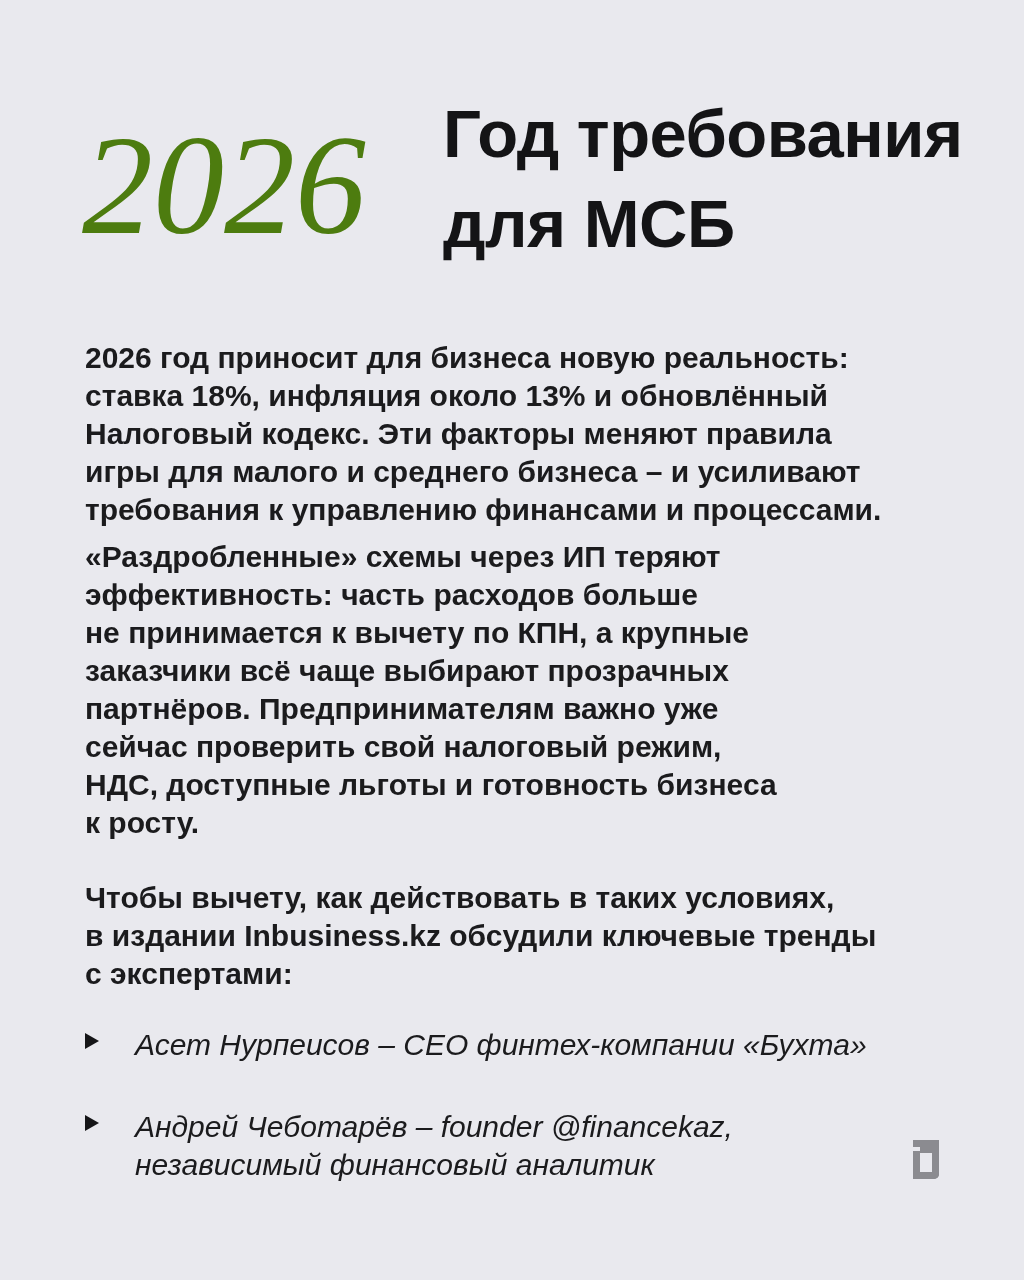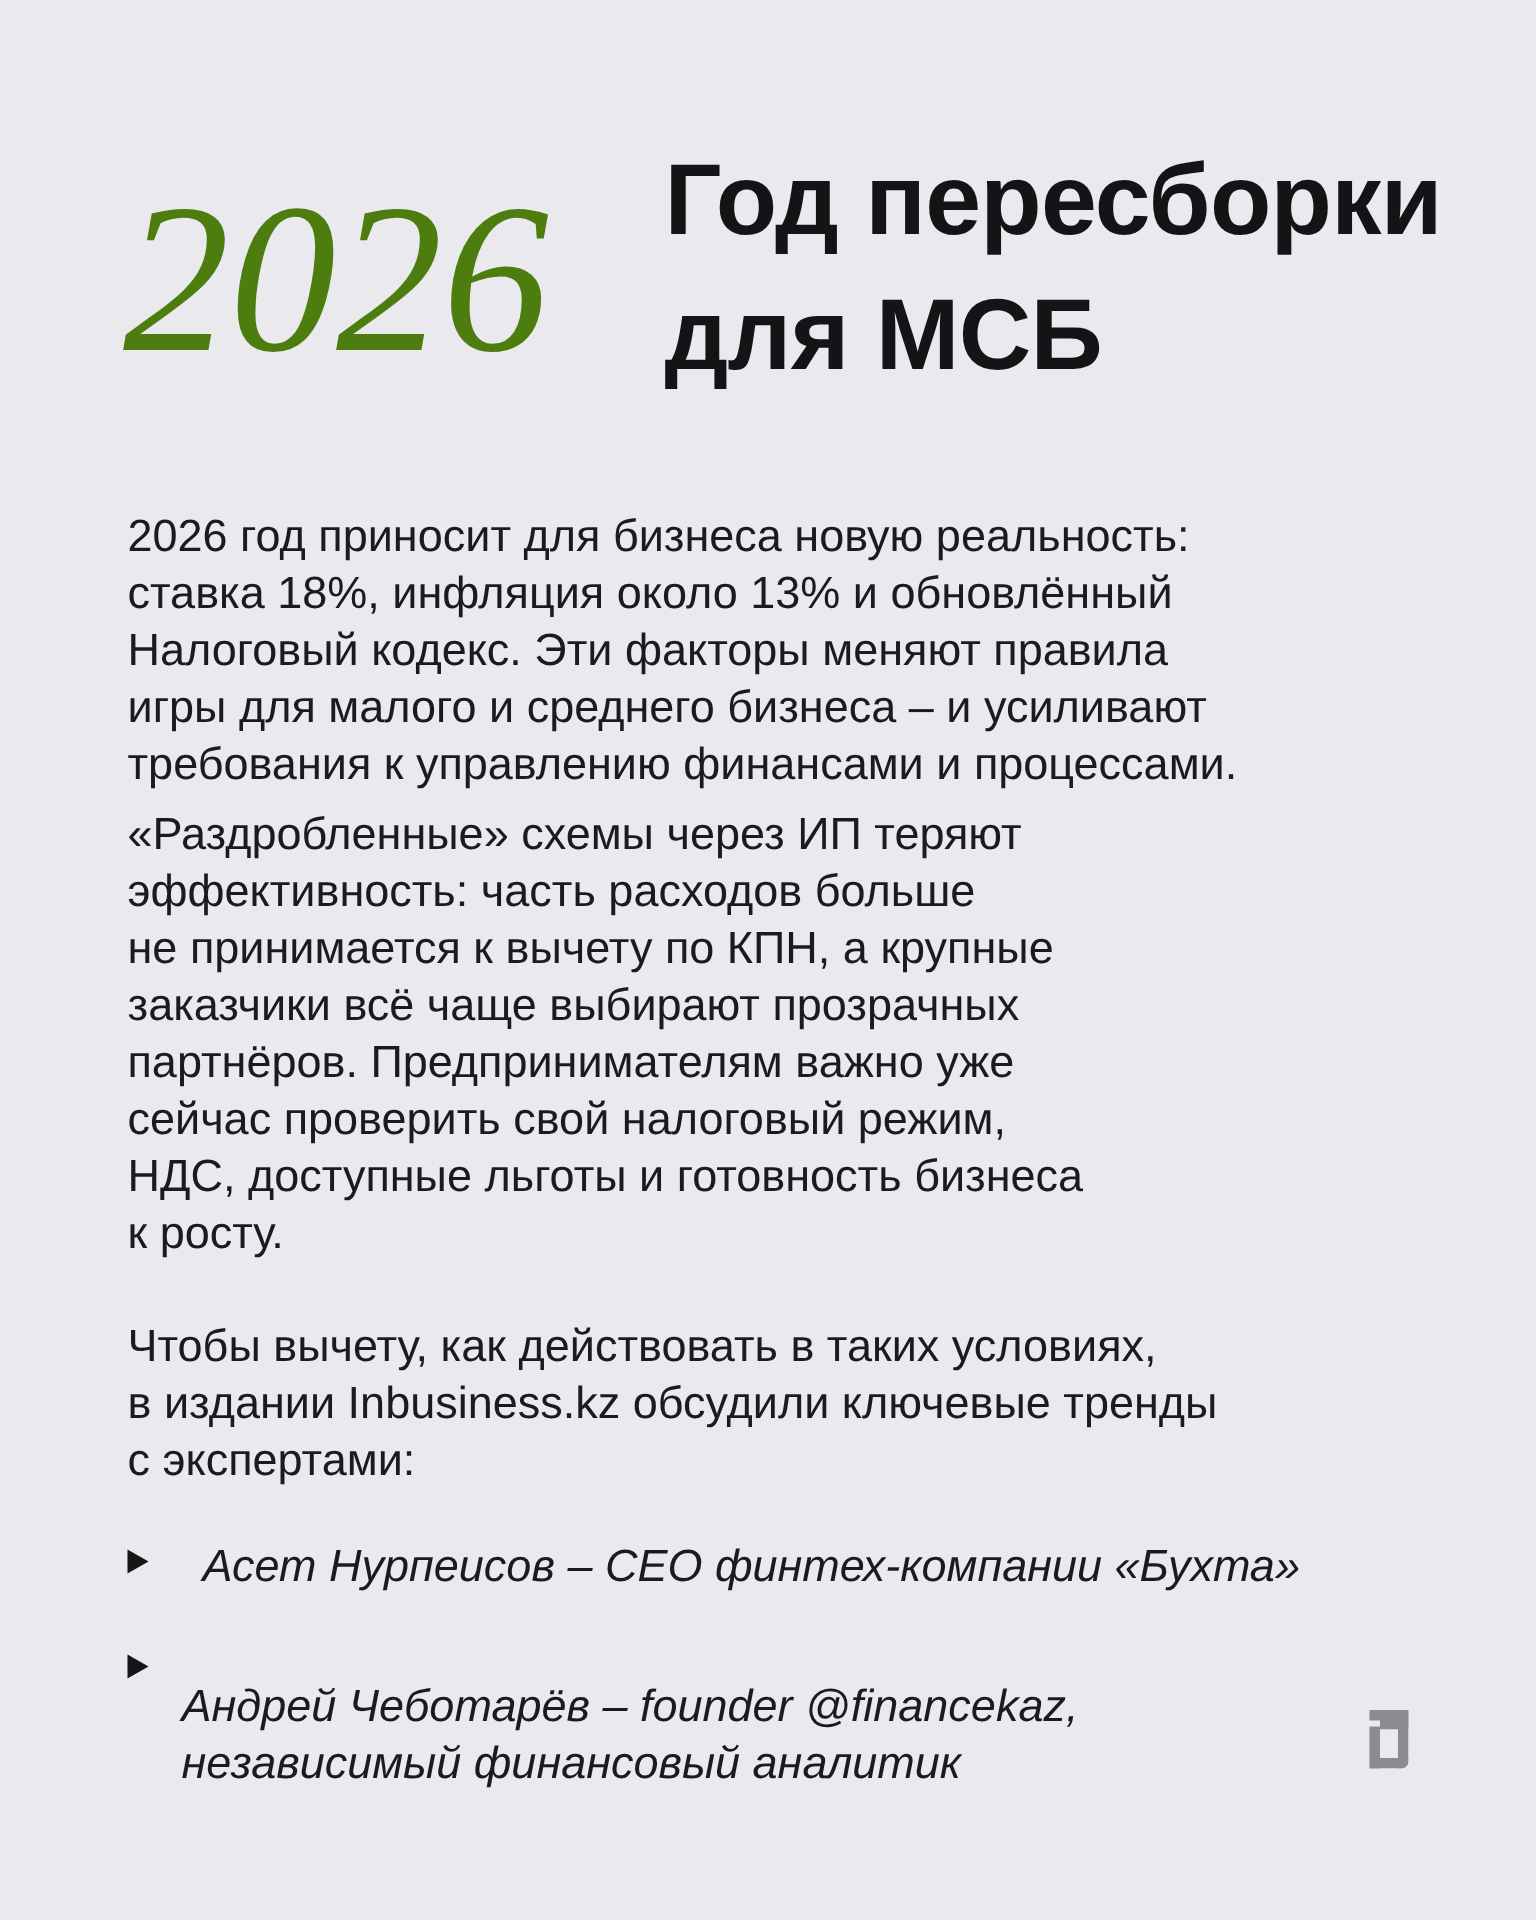"Год пересборки" h2.title { text: пересборки -> требования }
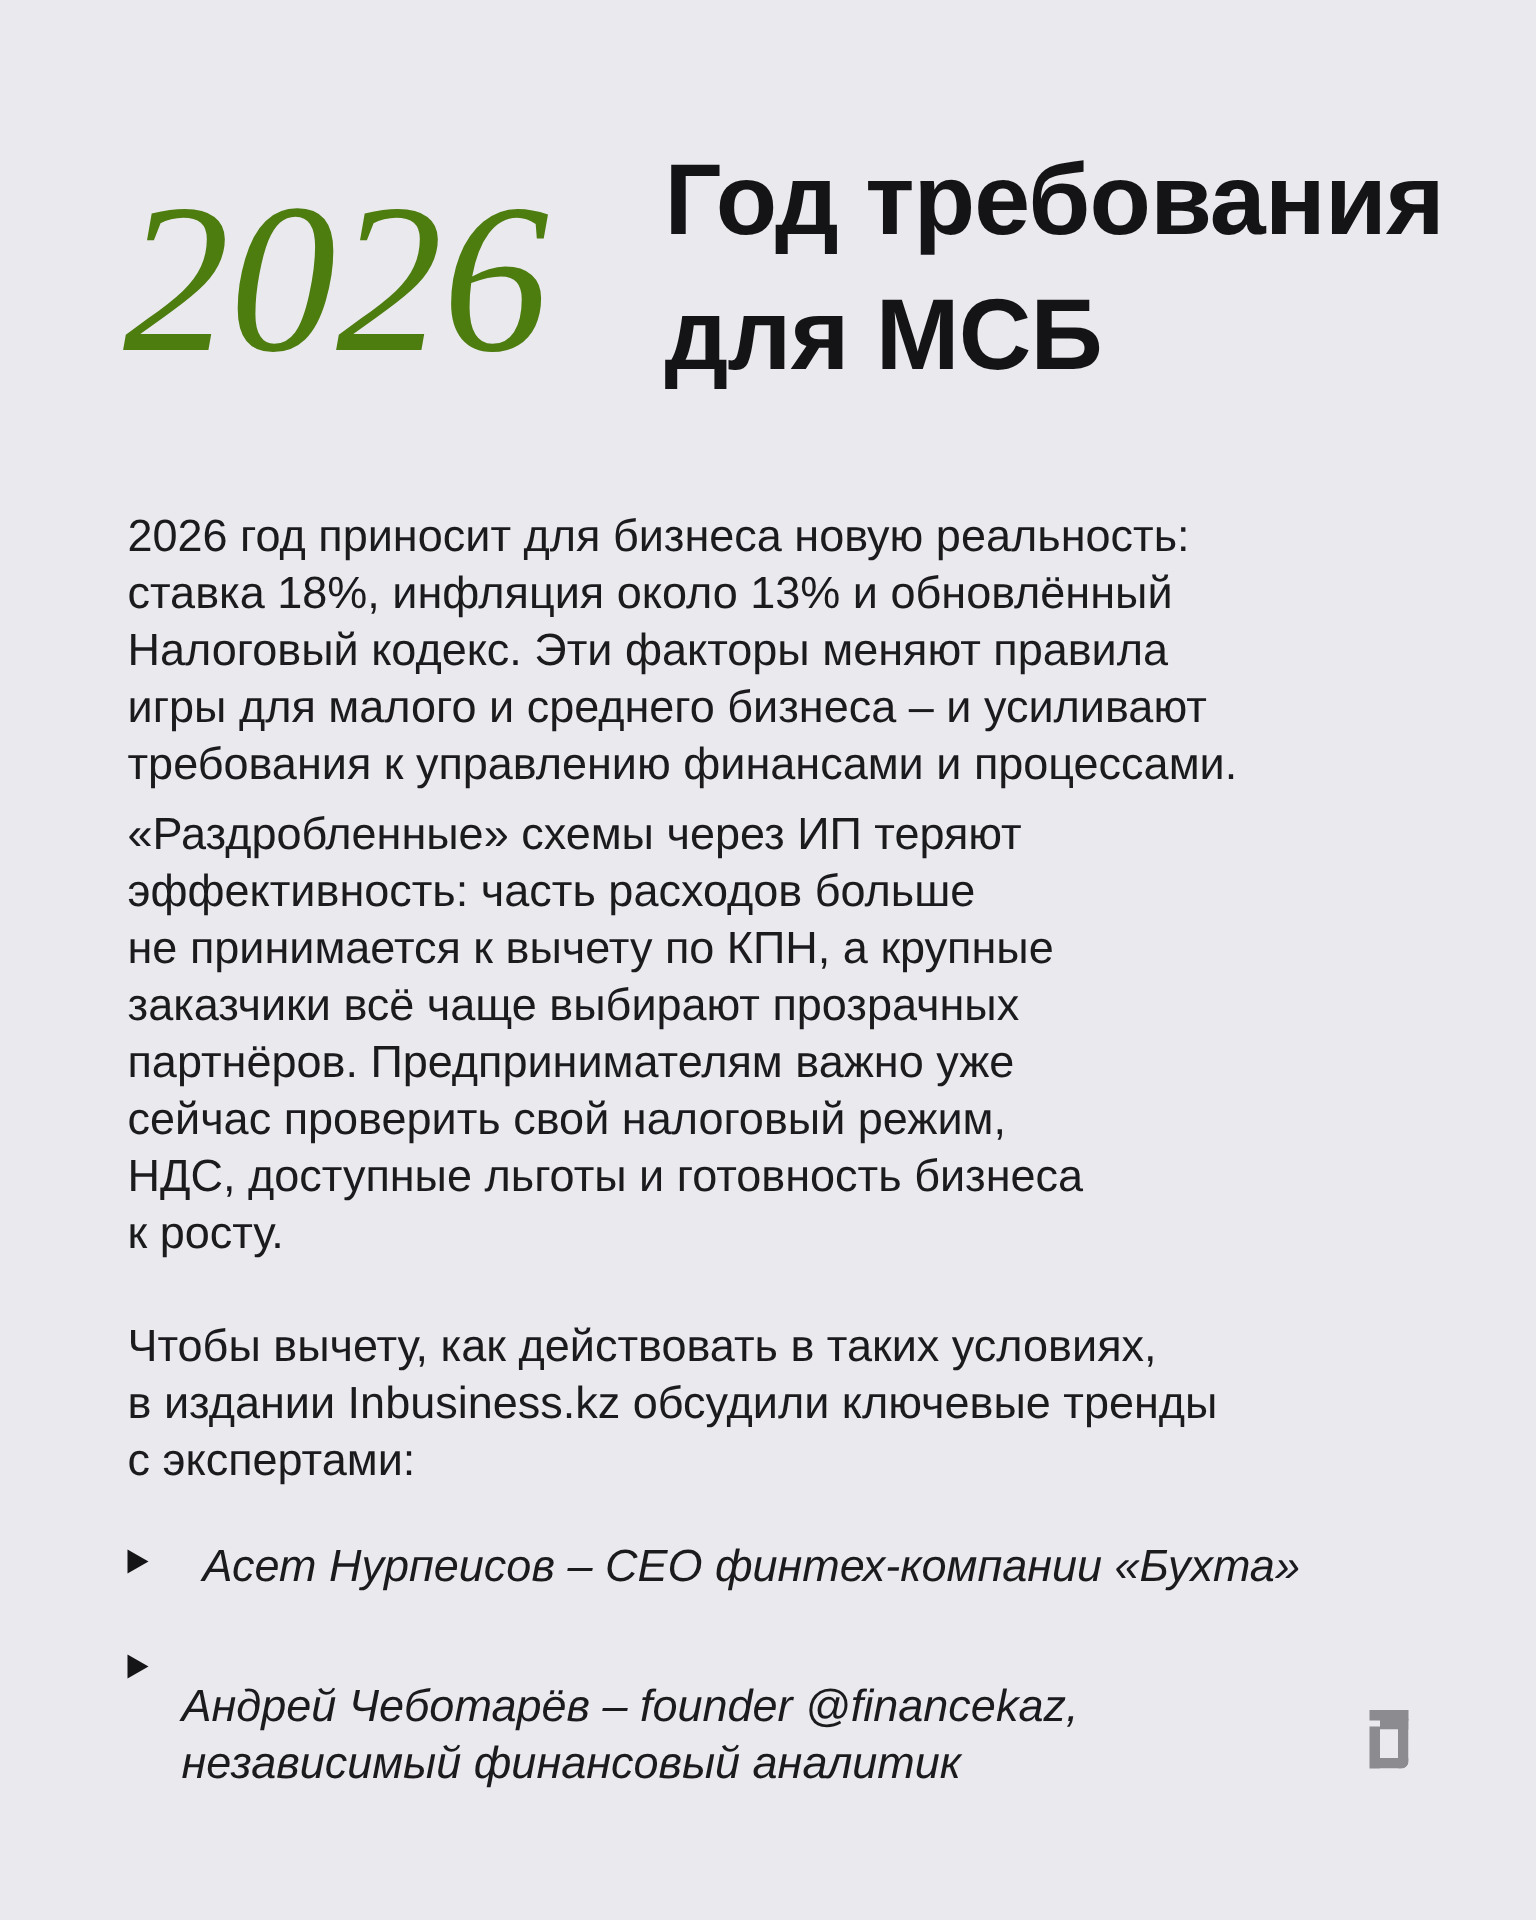"2026 год приносит для бизнеса" .para { font-weight: none -> bold }
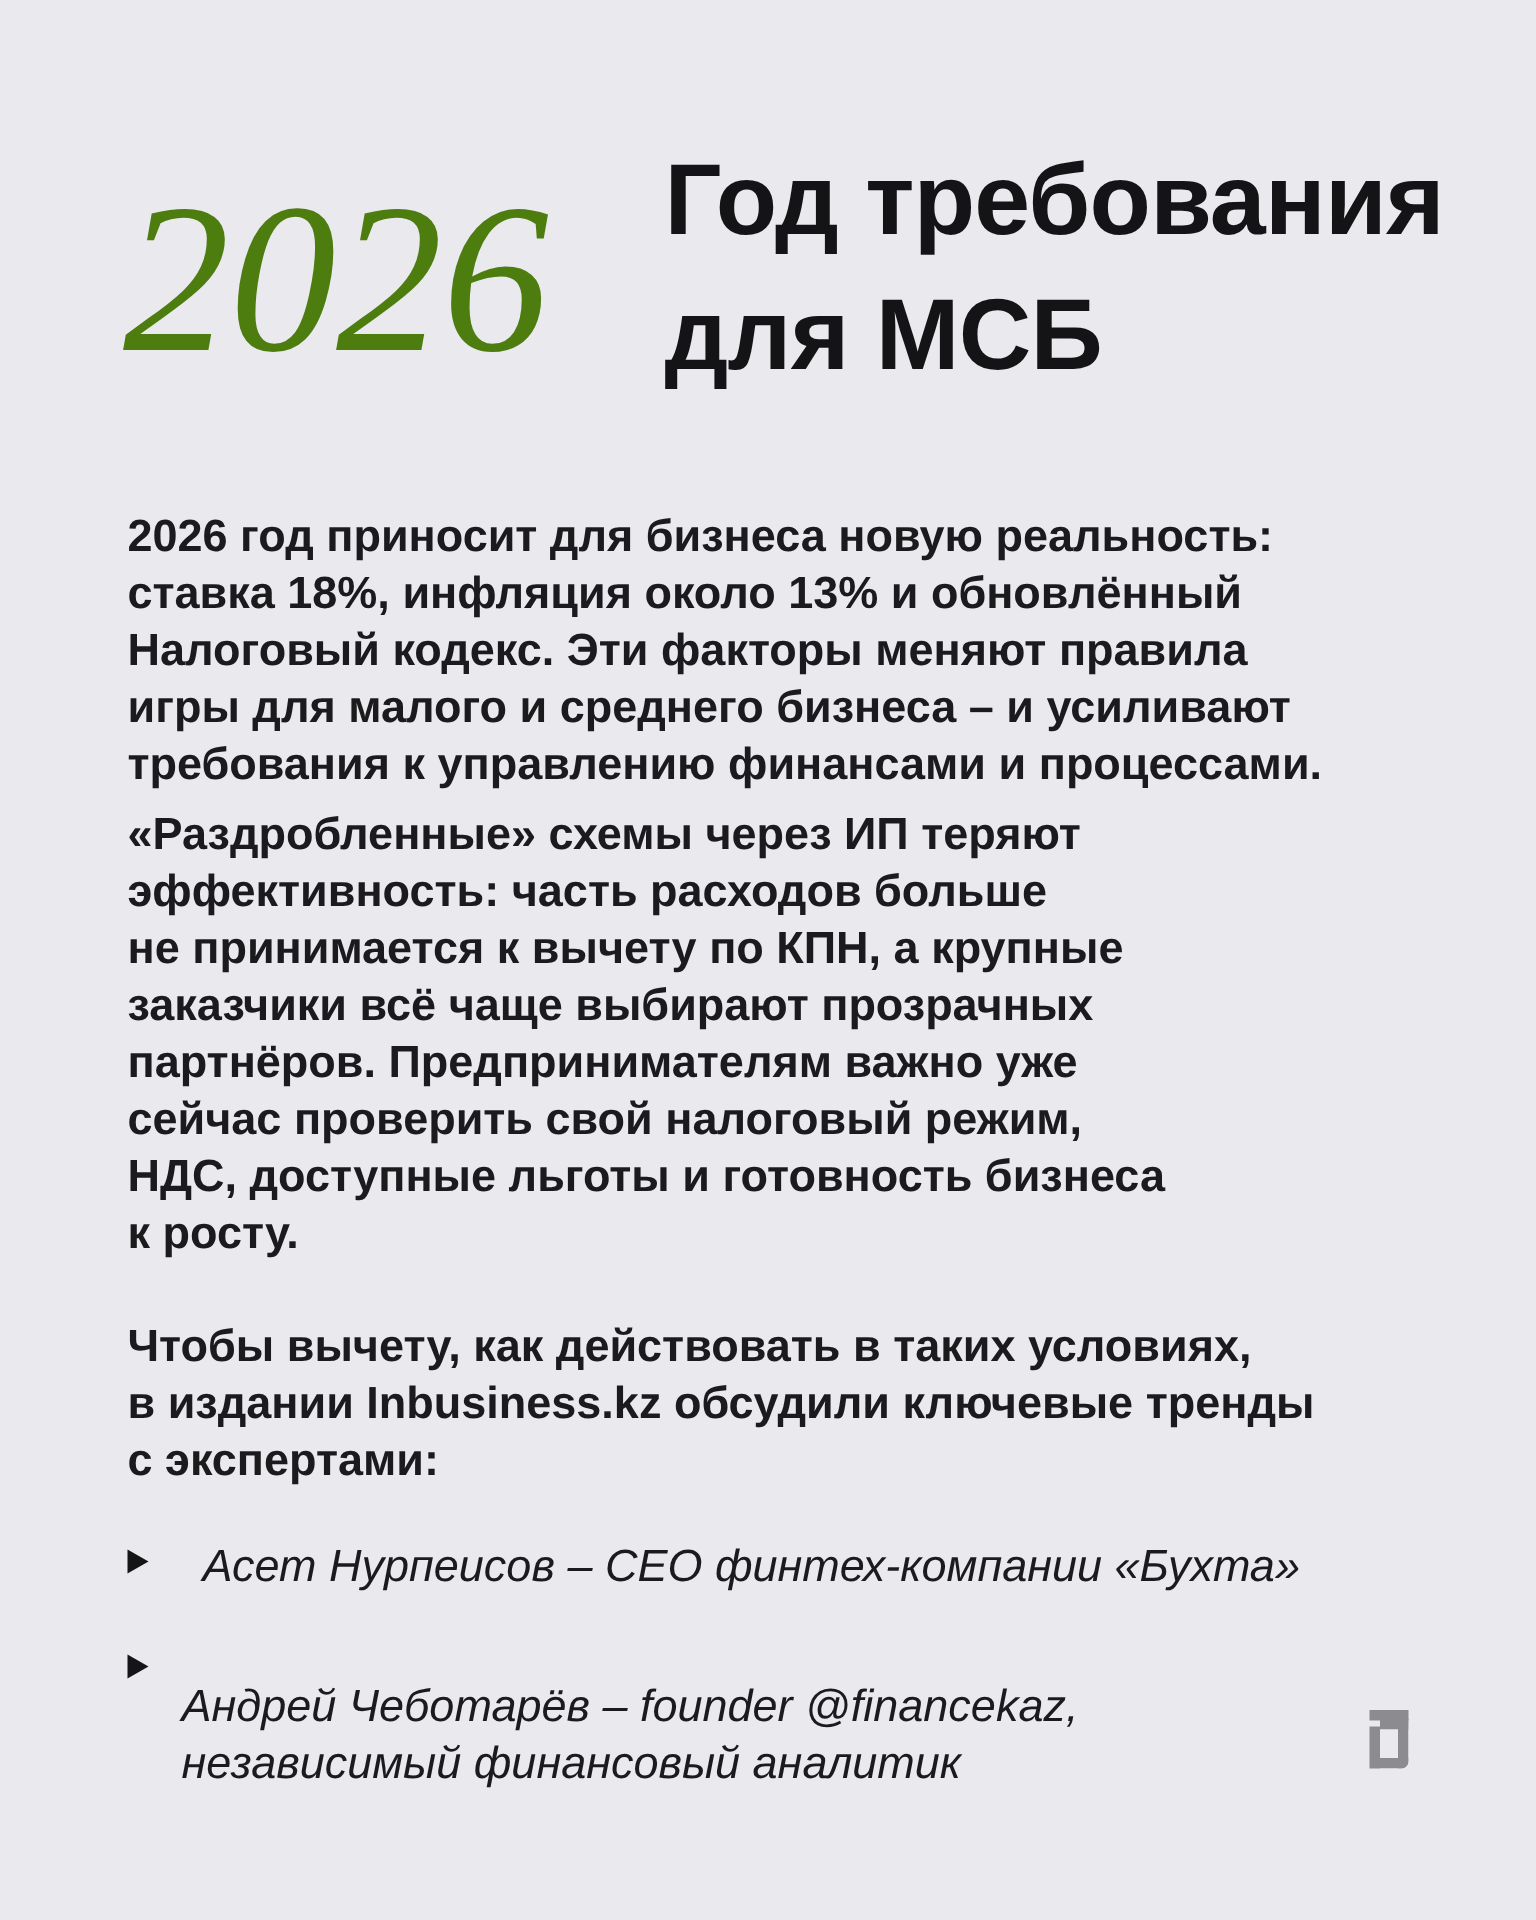"Андрей Чеботарёв – founder @financekaz," .expert + .expert { flex-direction: column -> none; margin-top: 32px -> 44px }
